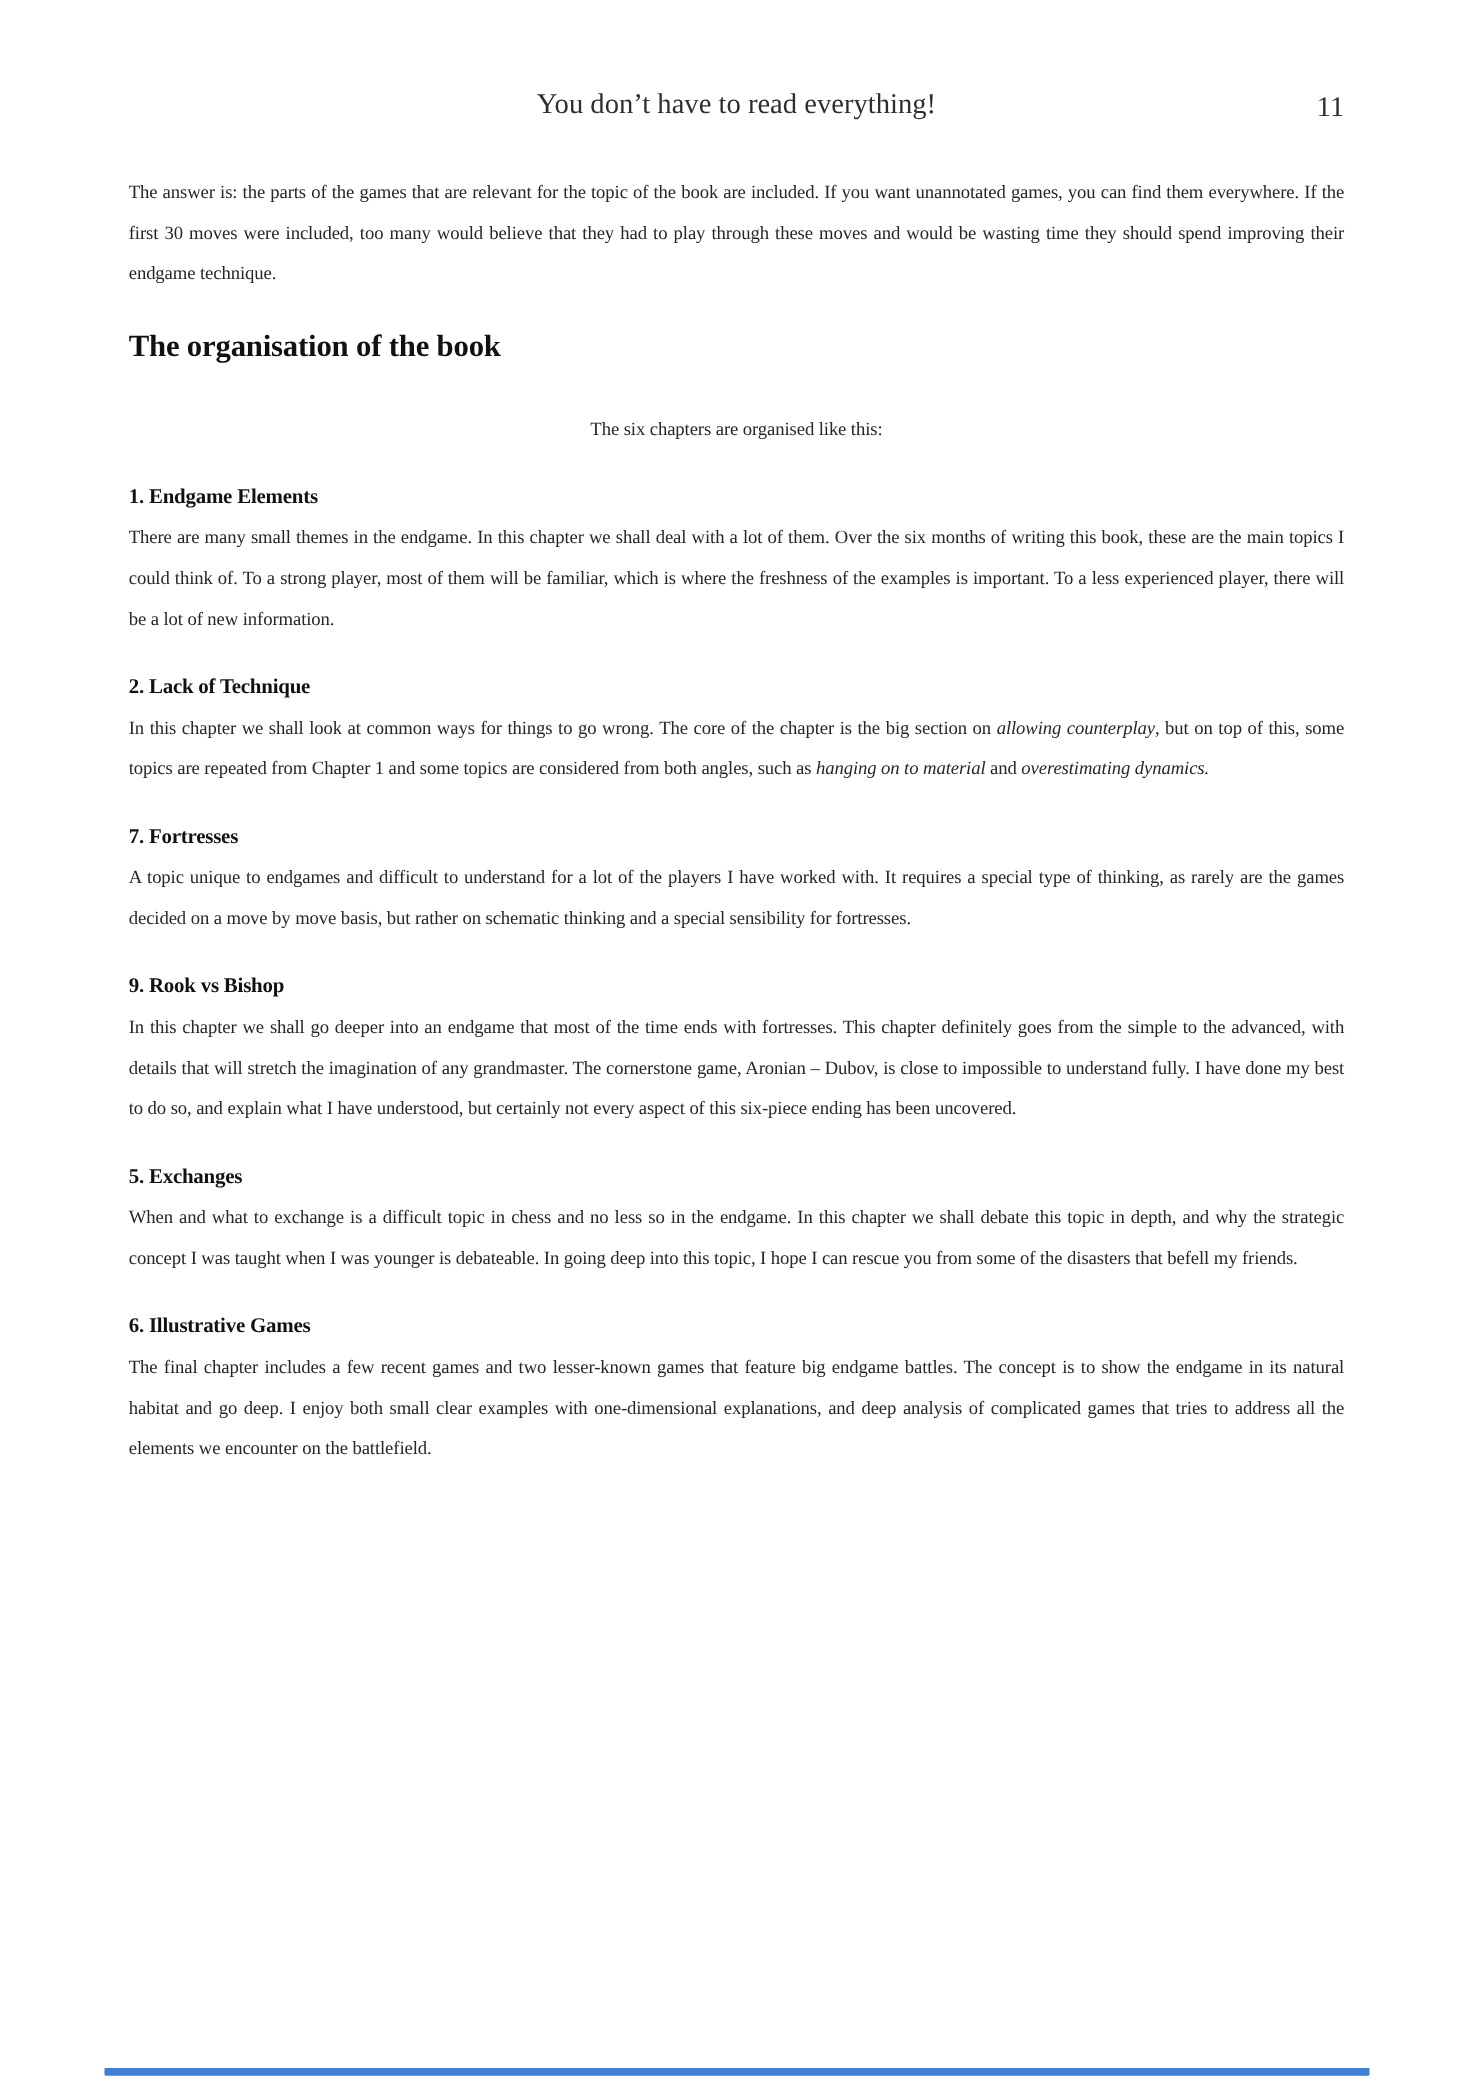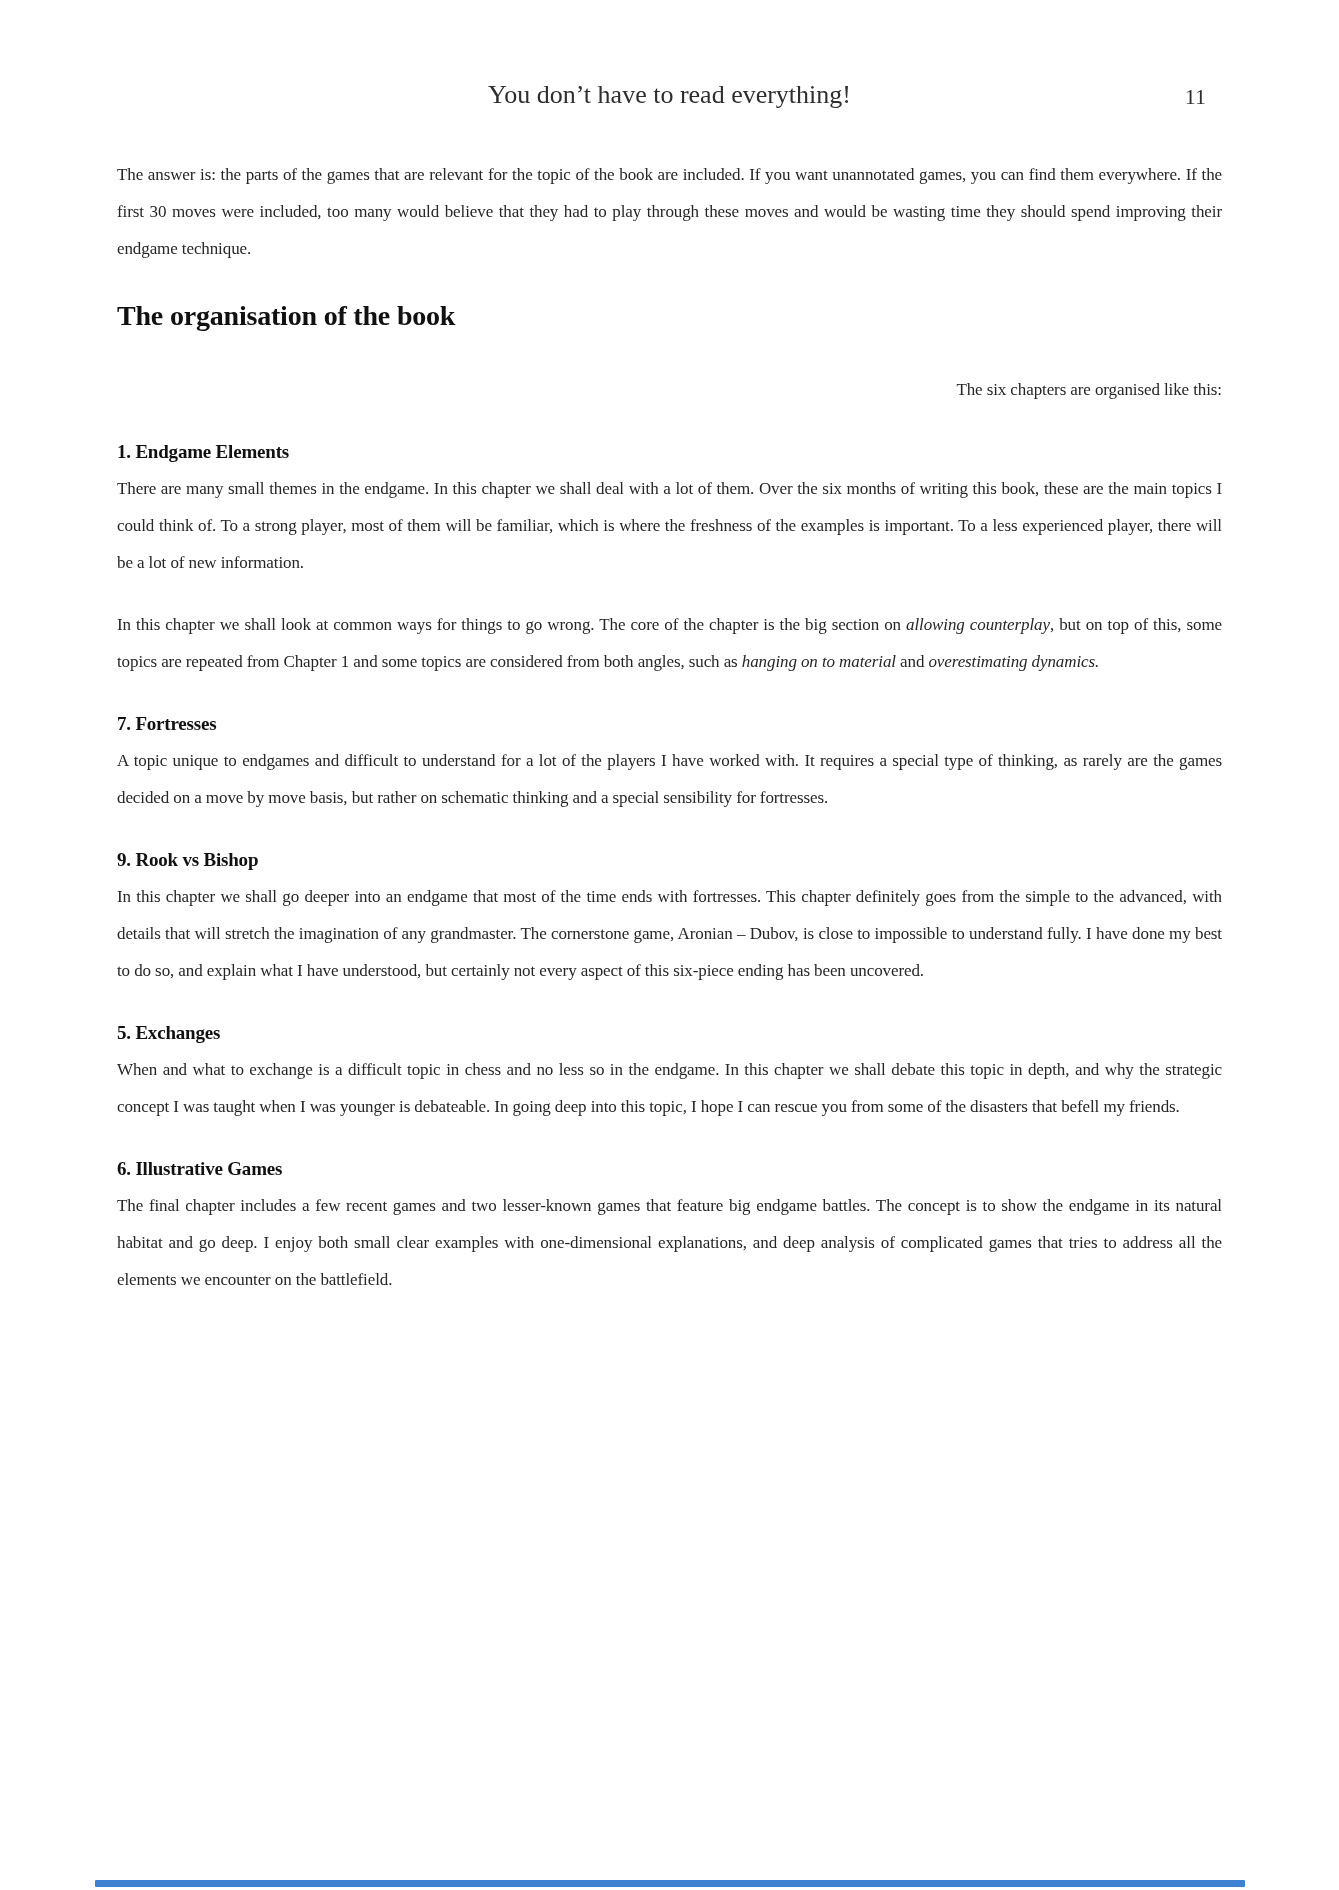"11" .rh-page { font-size: 22px -> 26px; right: 16px -> 0 }
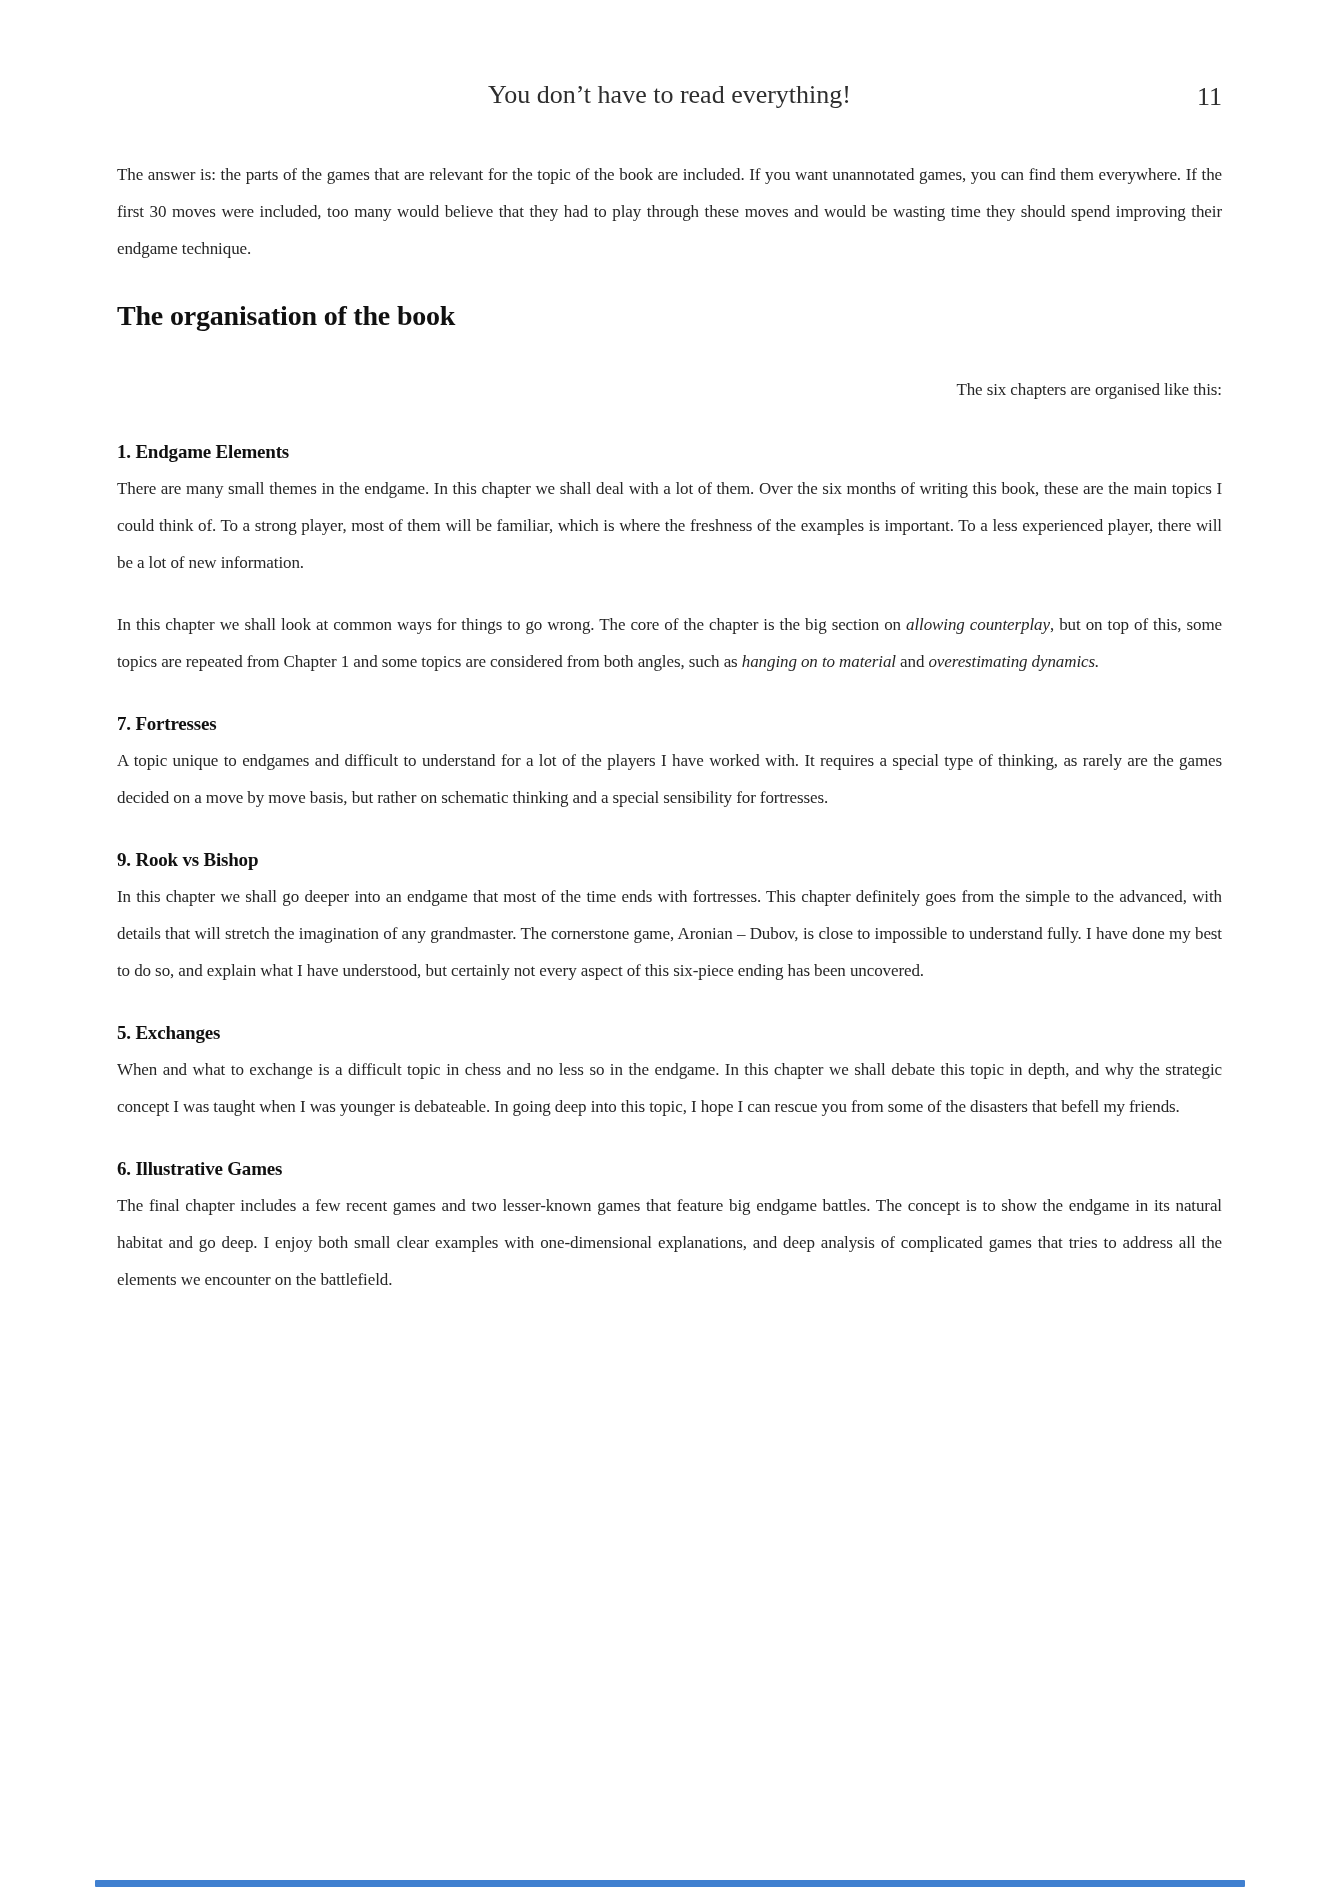"The six chapters are organised" .lead-in { text-align: right -> center }
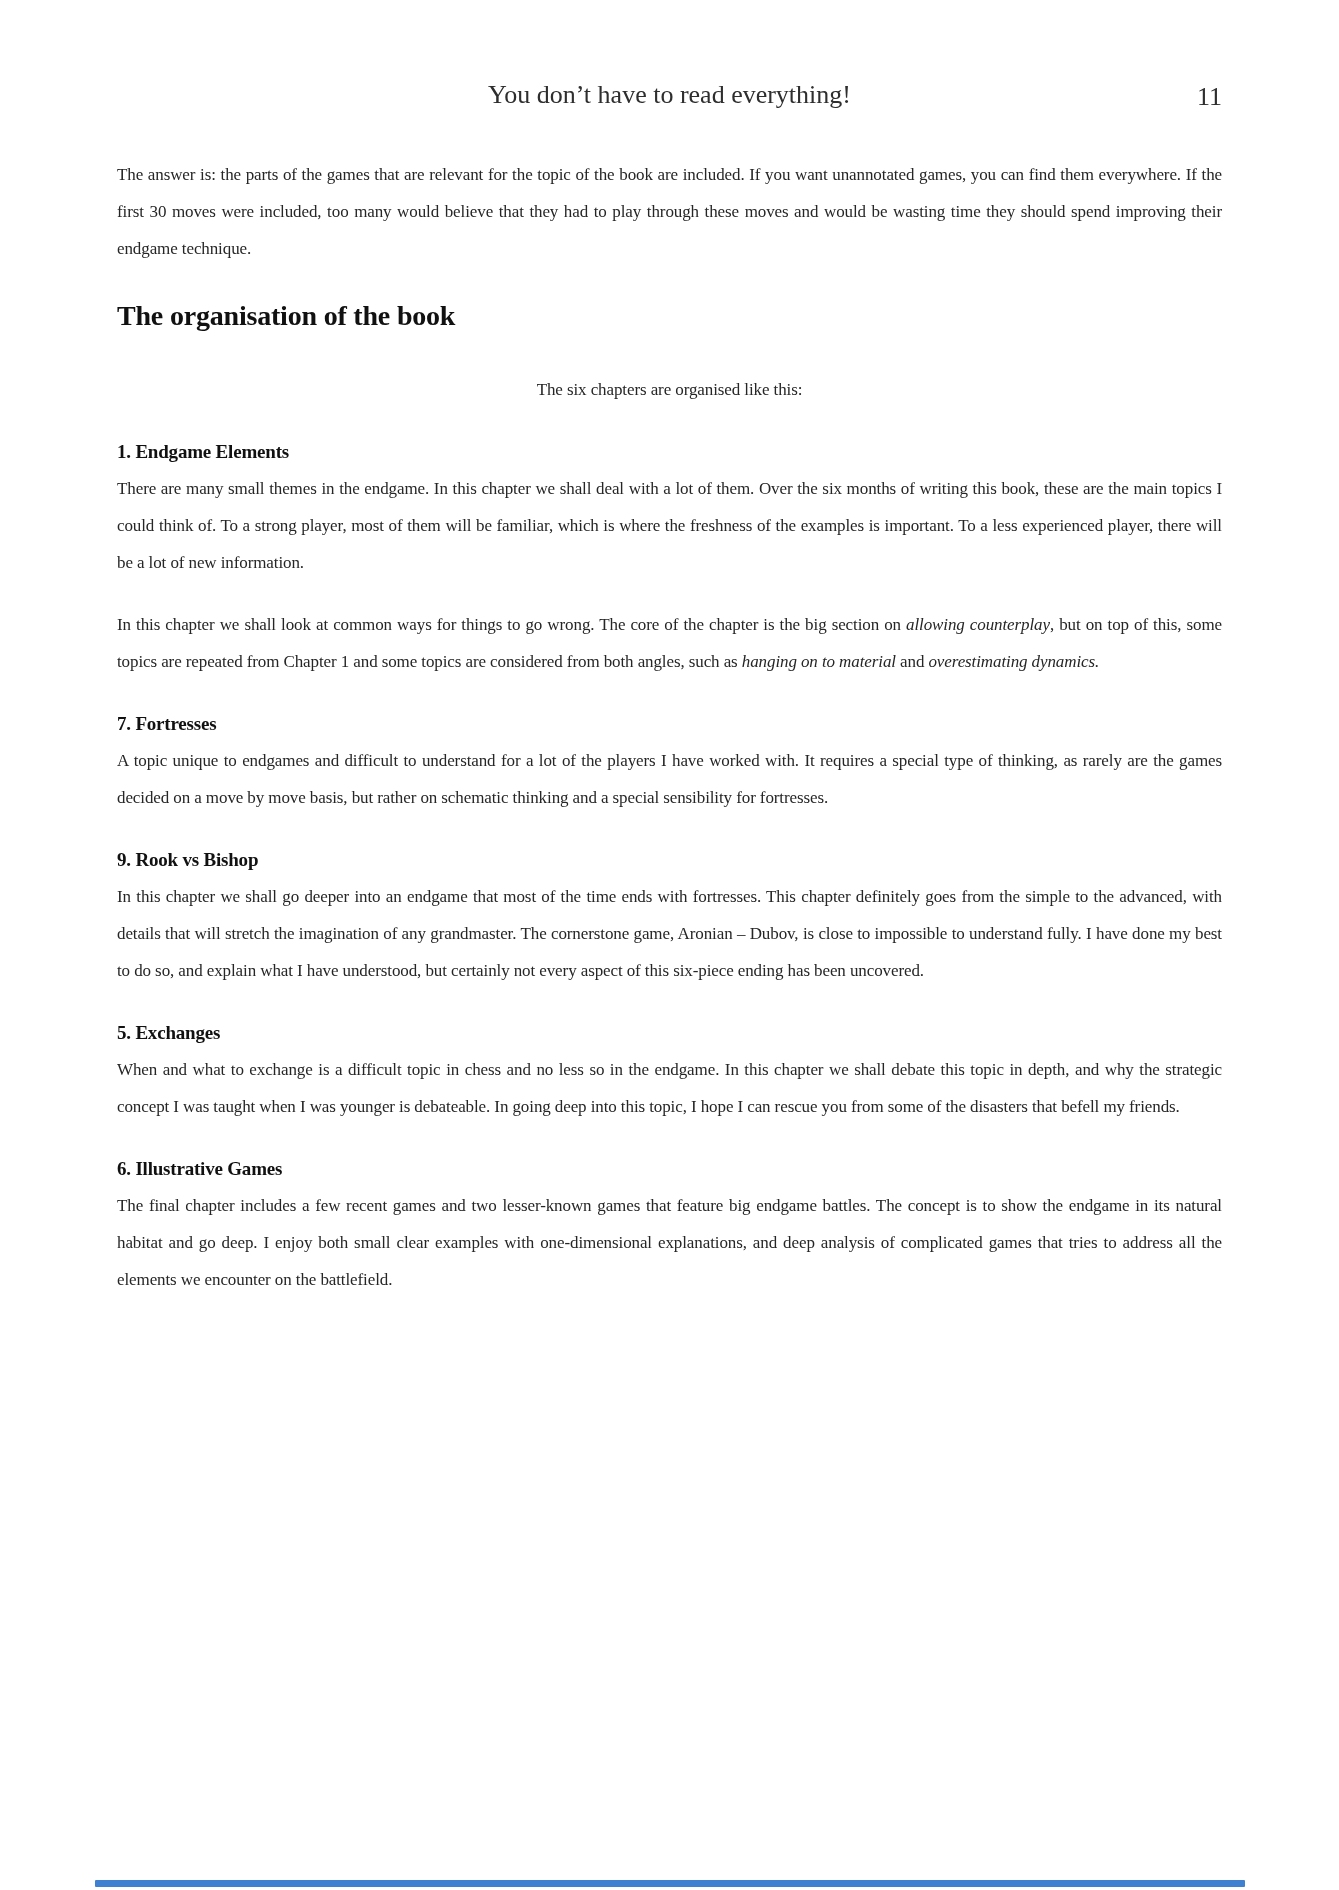"2. Lack of Technique" h3.chapter-title { html: none -> <h3>2. Lack of Technique</h3> }
